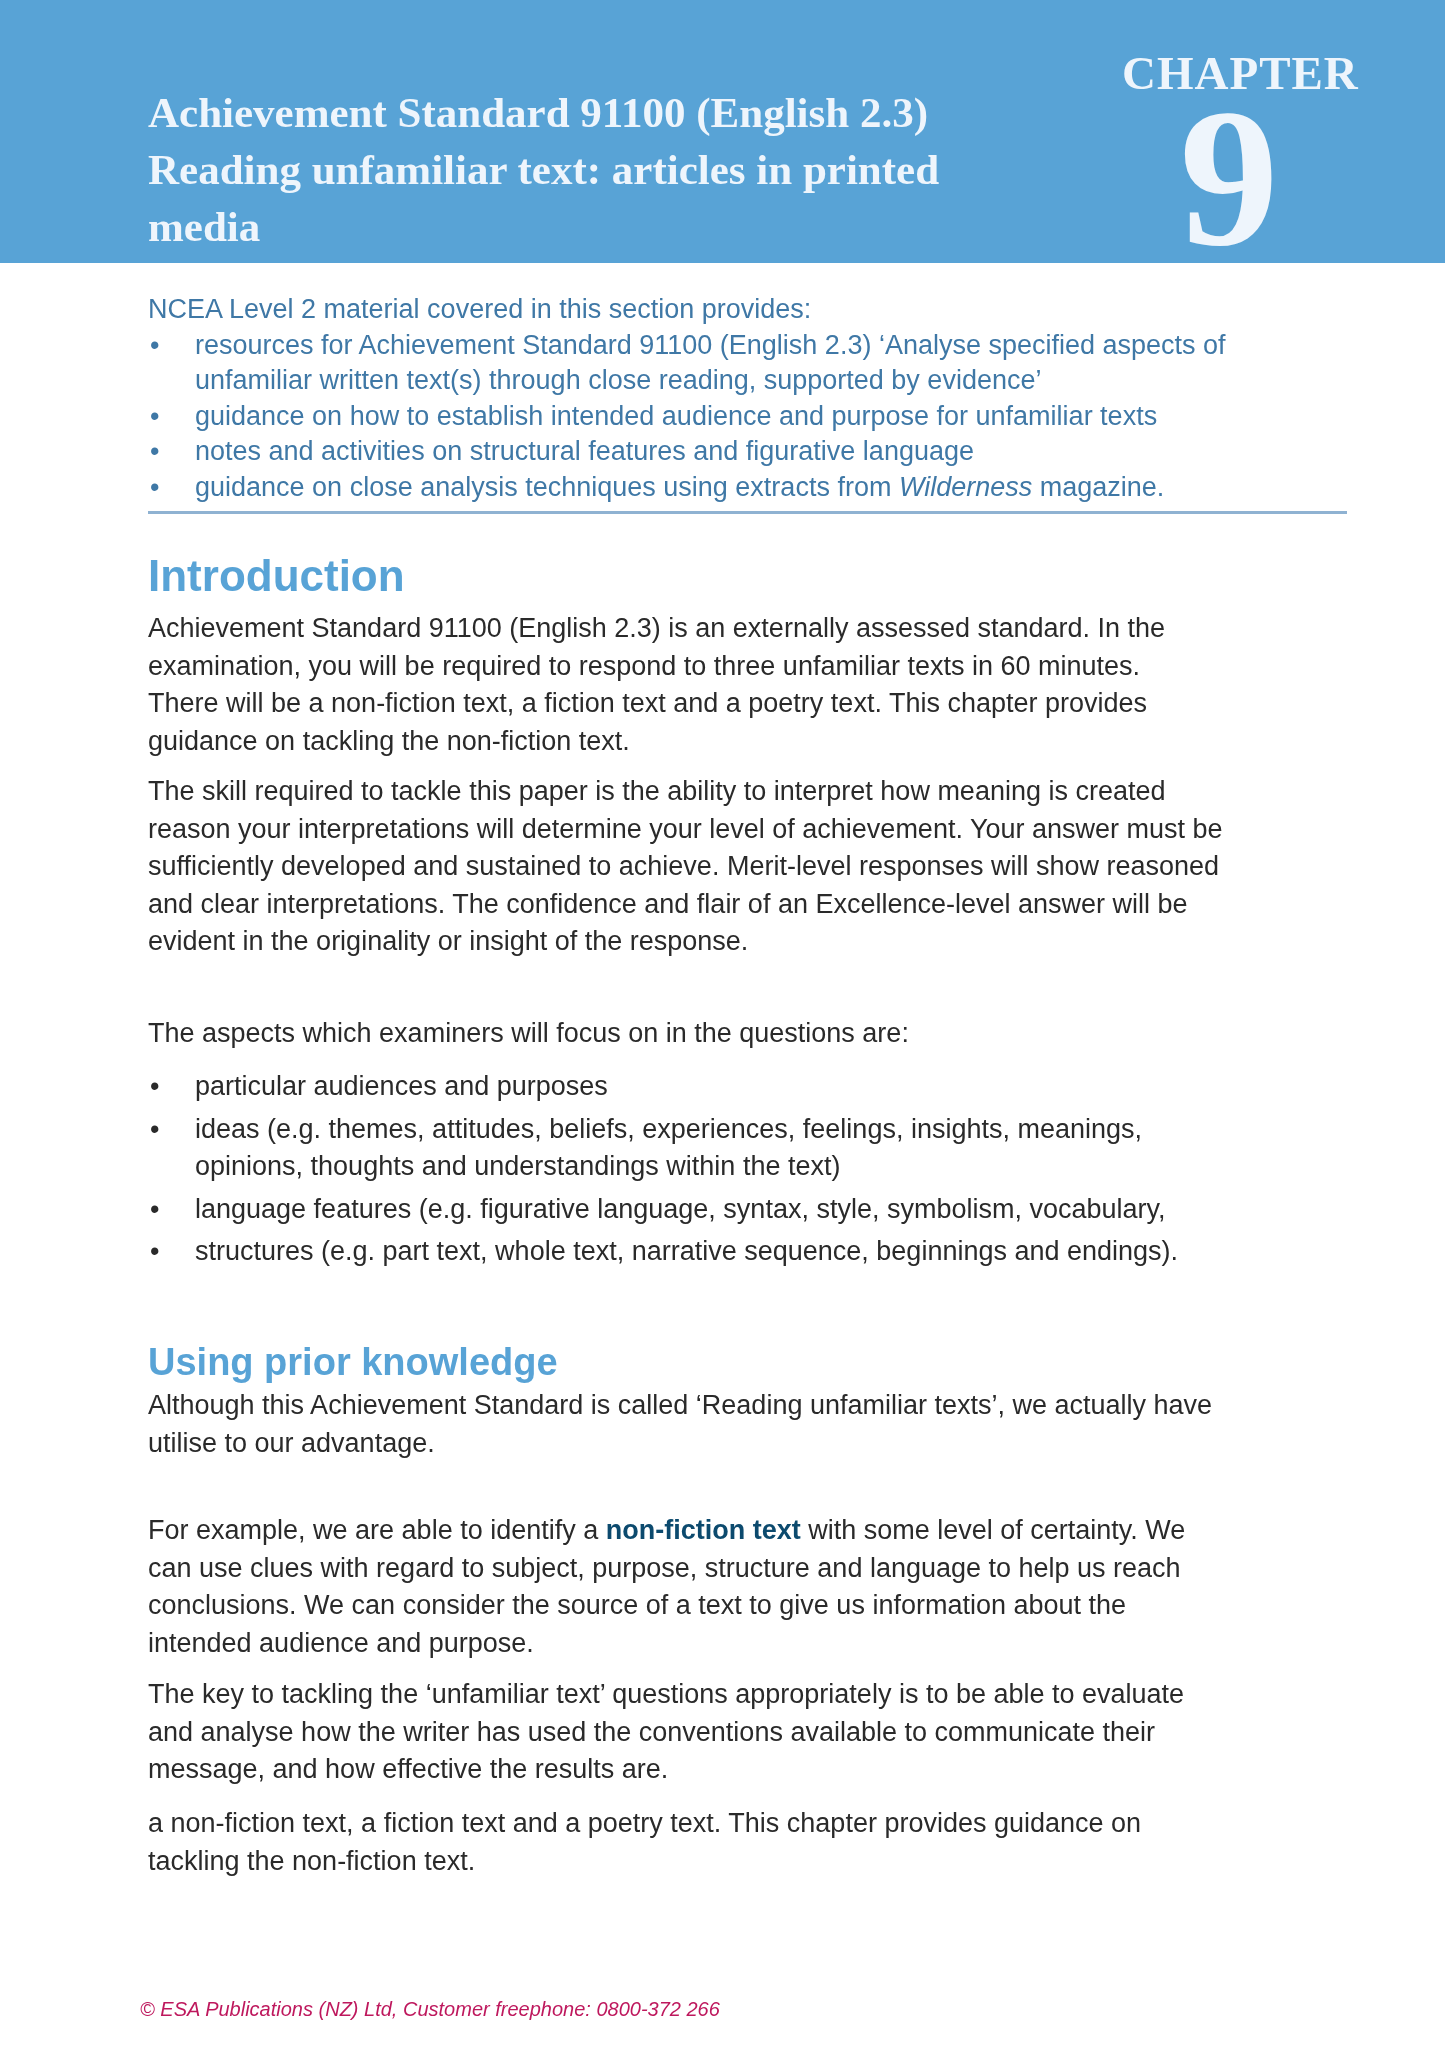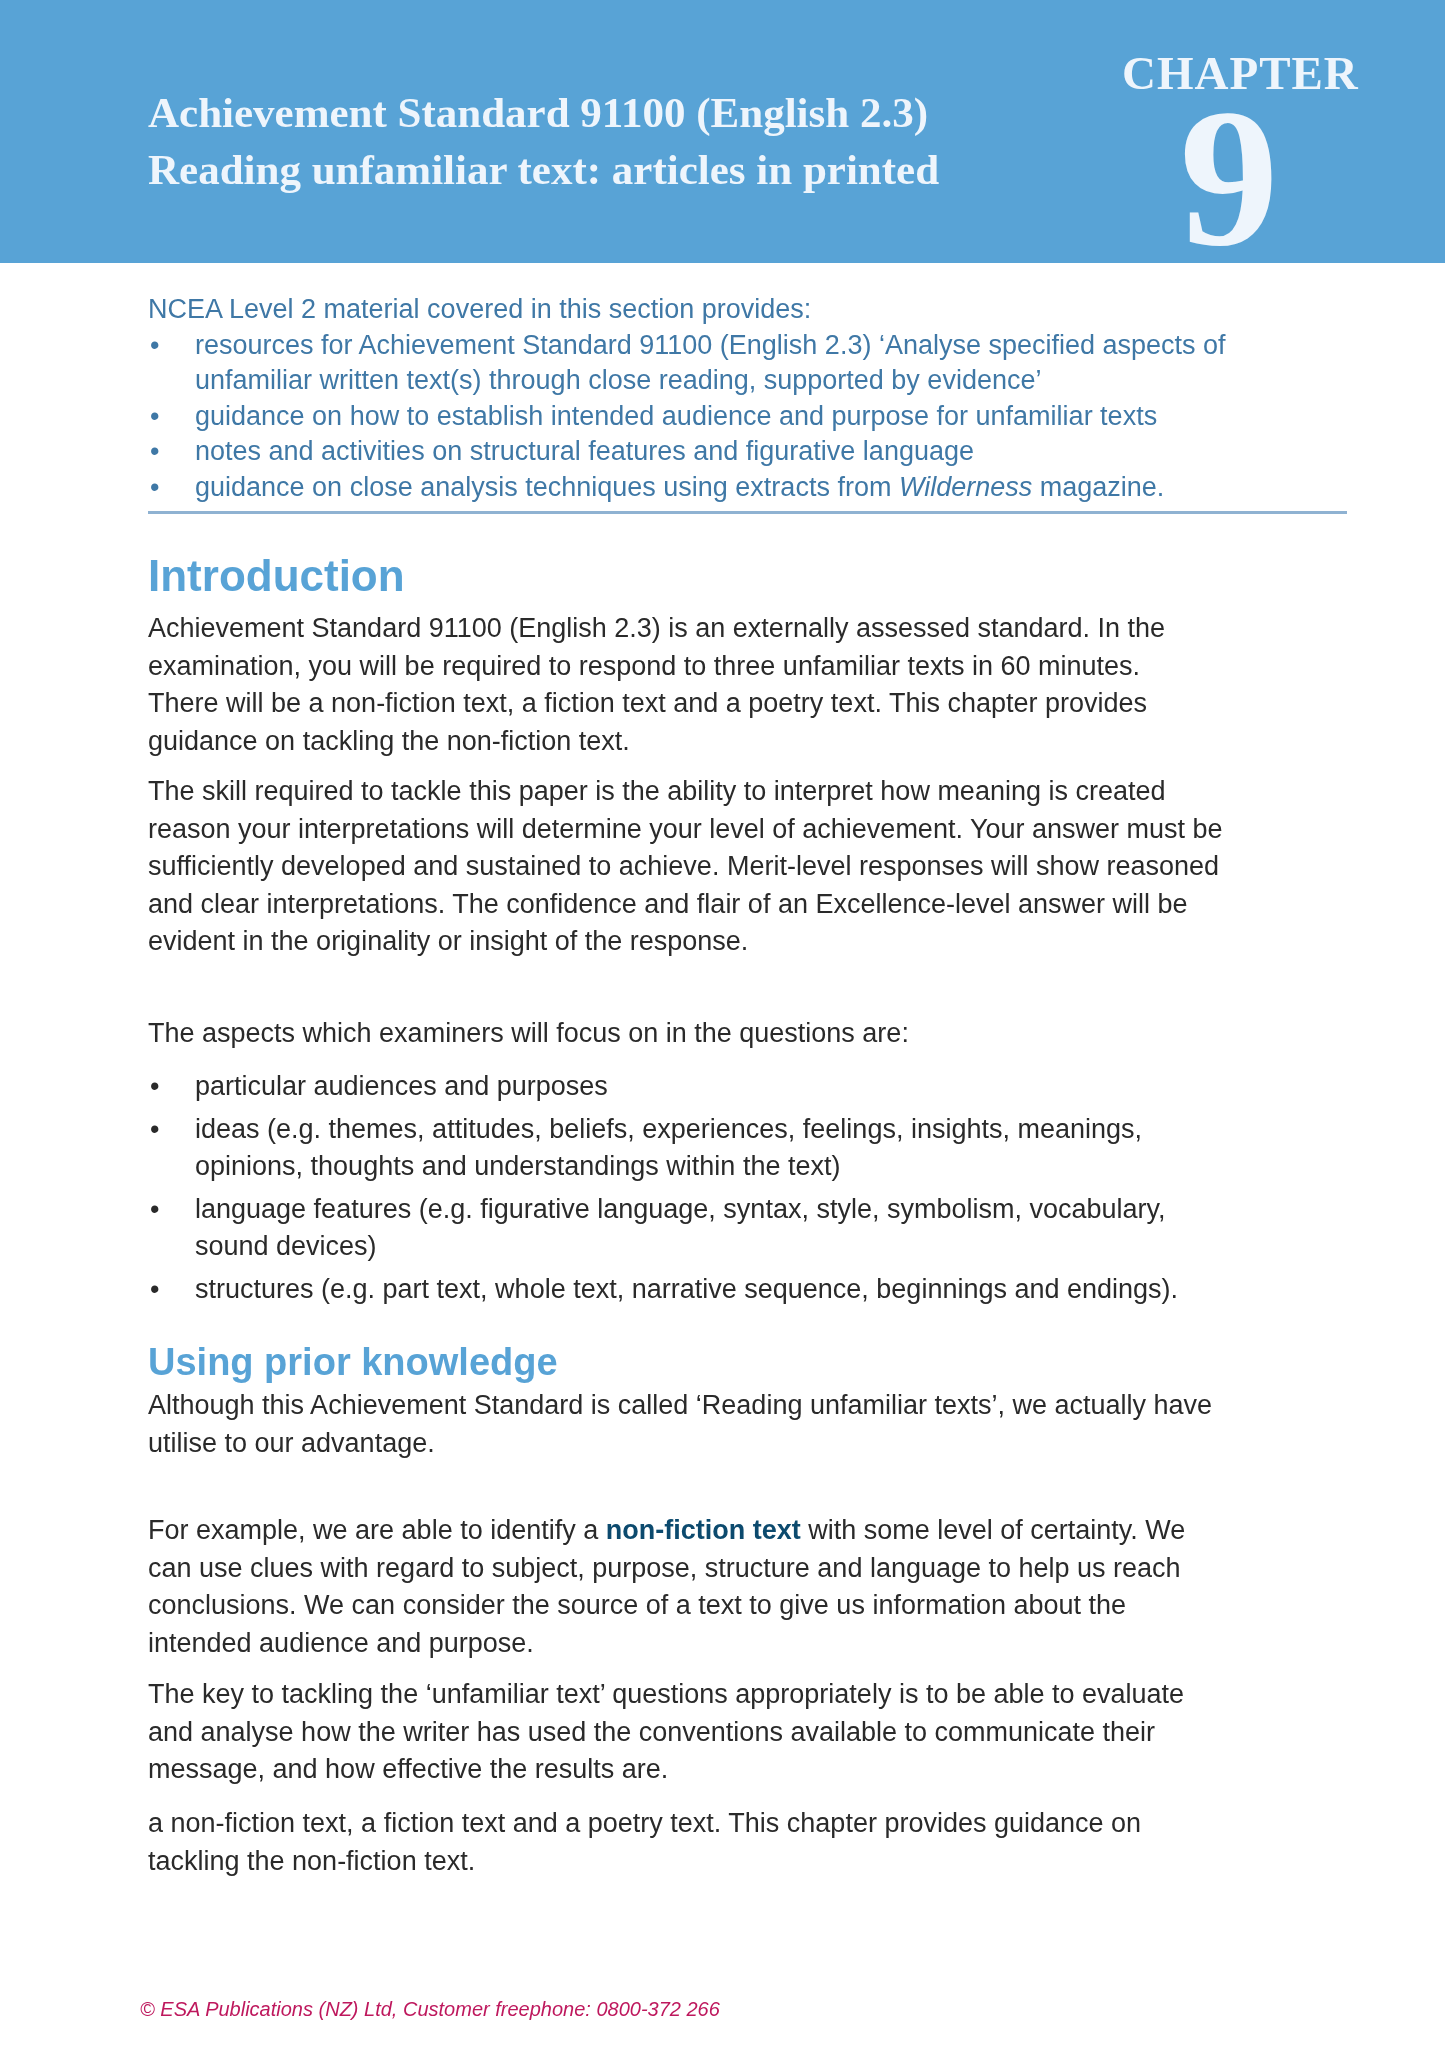"media" div { html: none -> <div>media</div> }
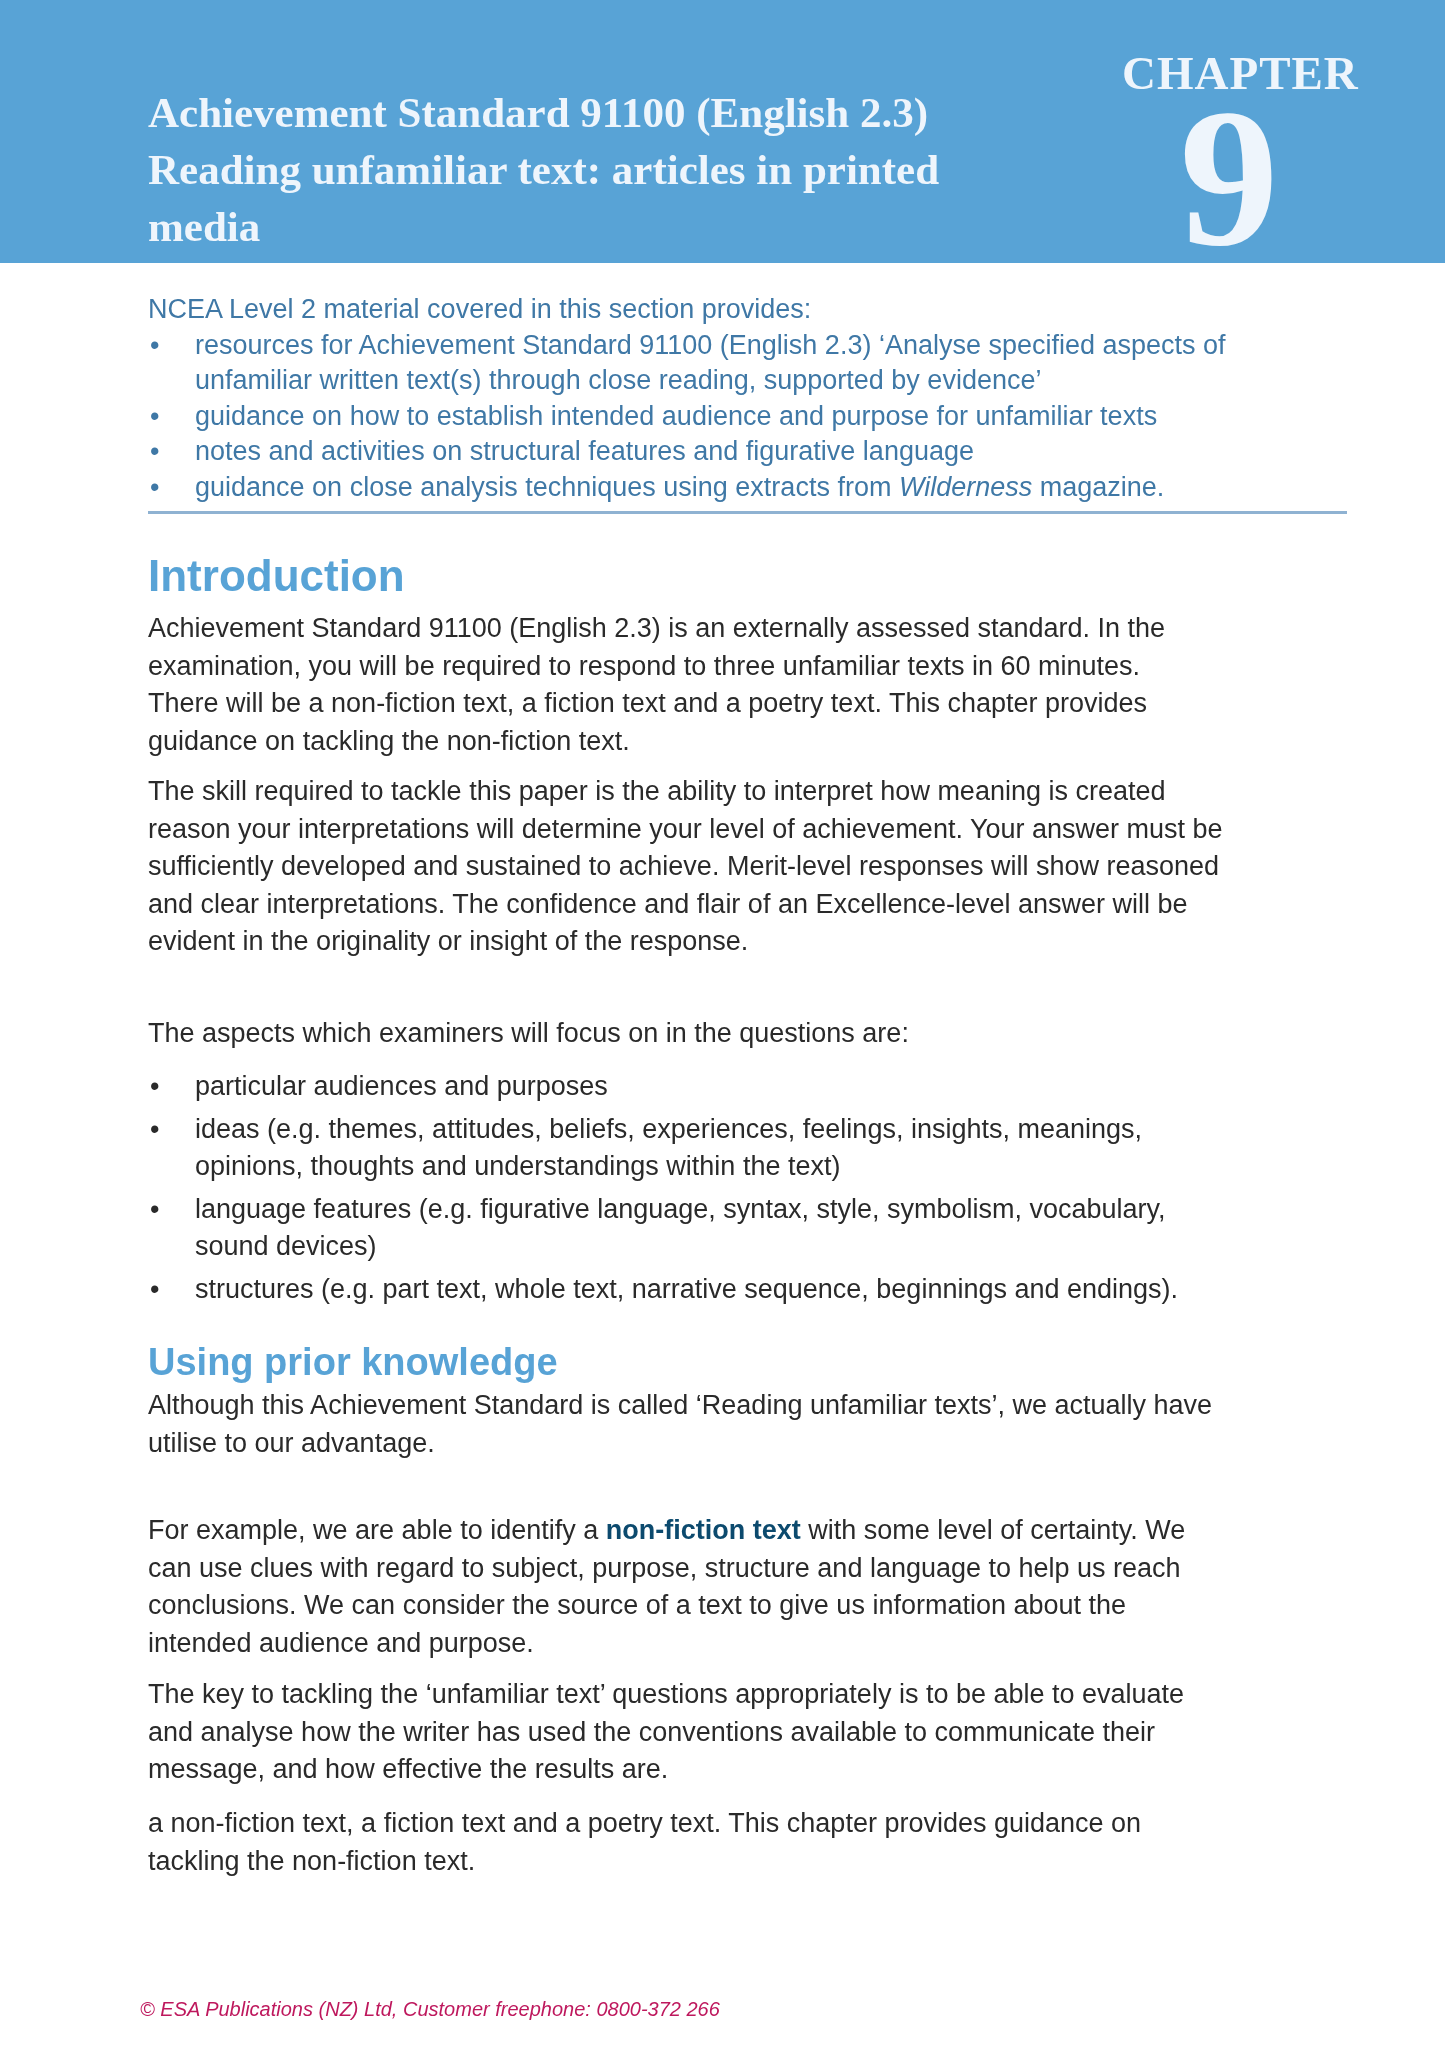"sound devices)" span.line { html: <span>sound devices)</span> -> none }
